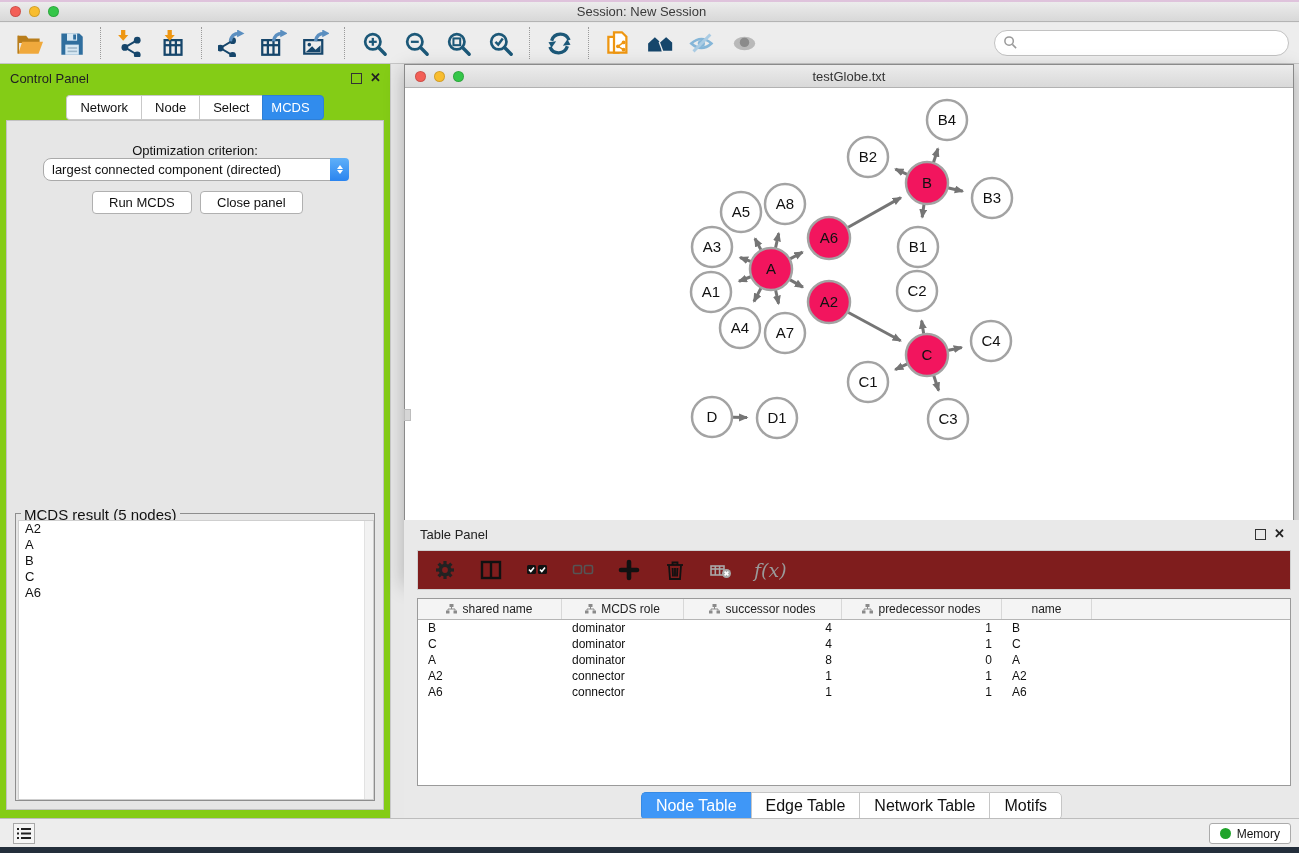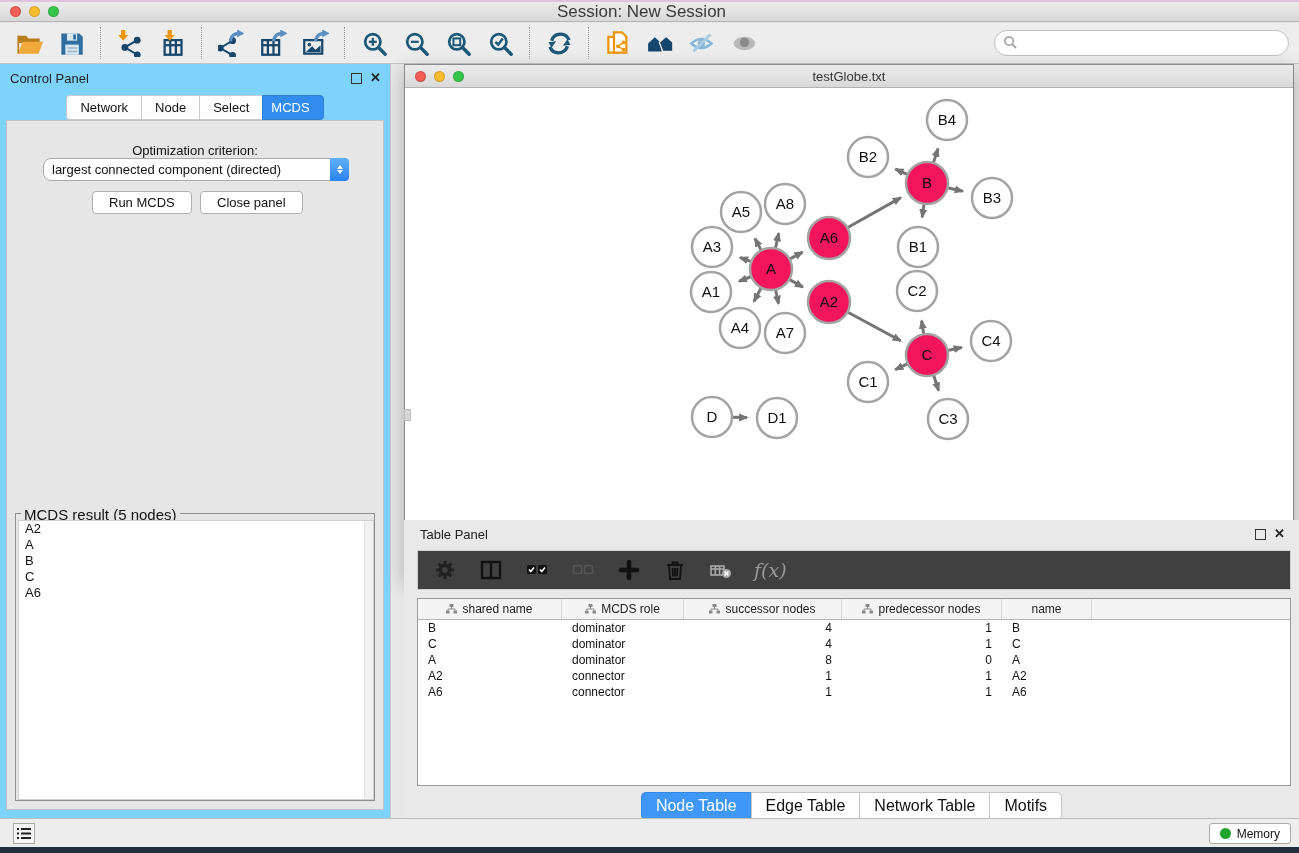"Session: New Session" #titlebar .title { font-size: 17px -> 13px }
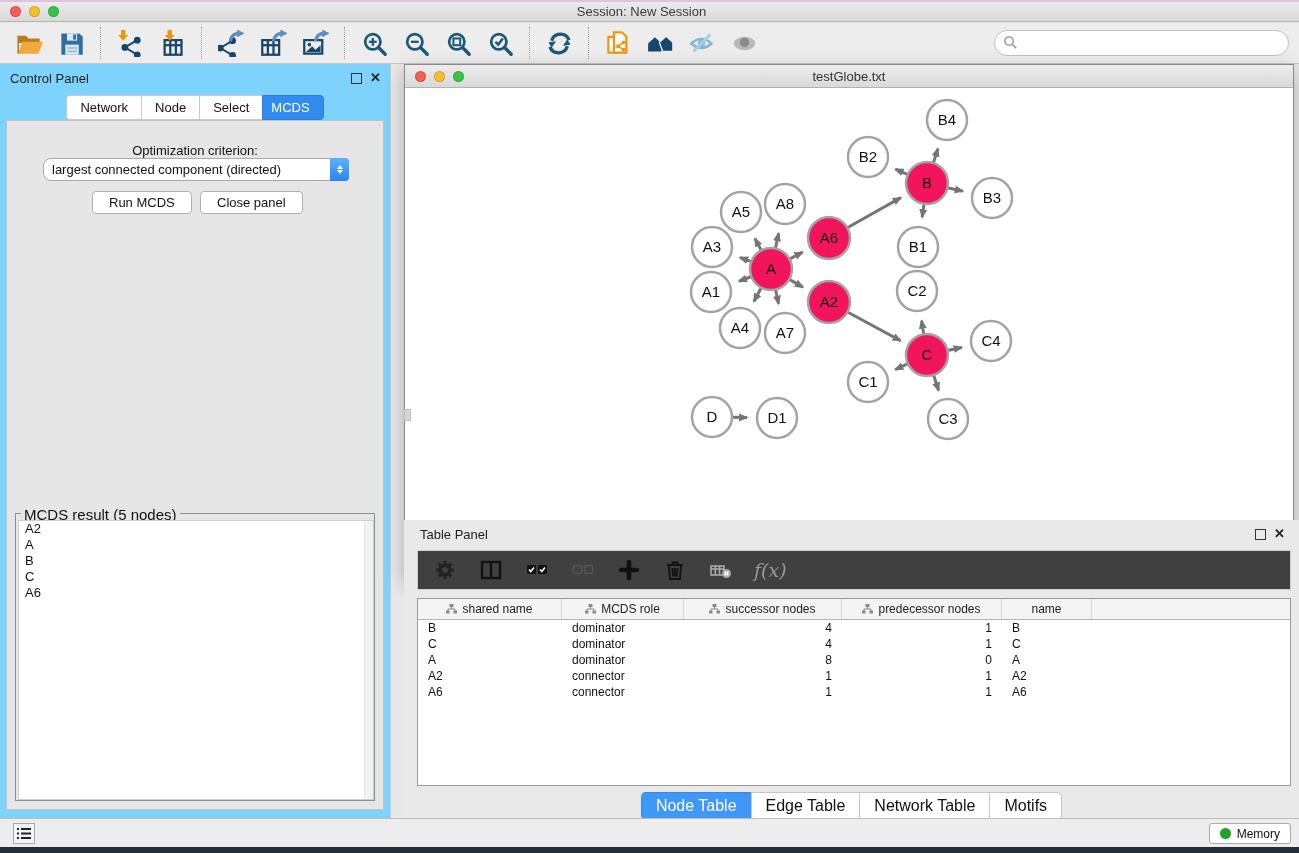"Control Panel" #control-panel { background: #7dd3fc -> #84cc16 }
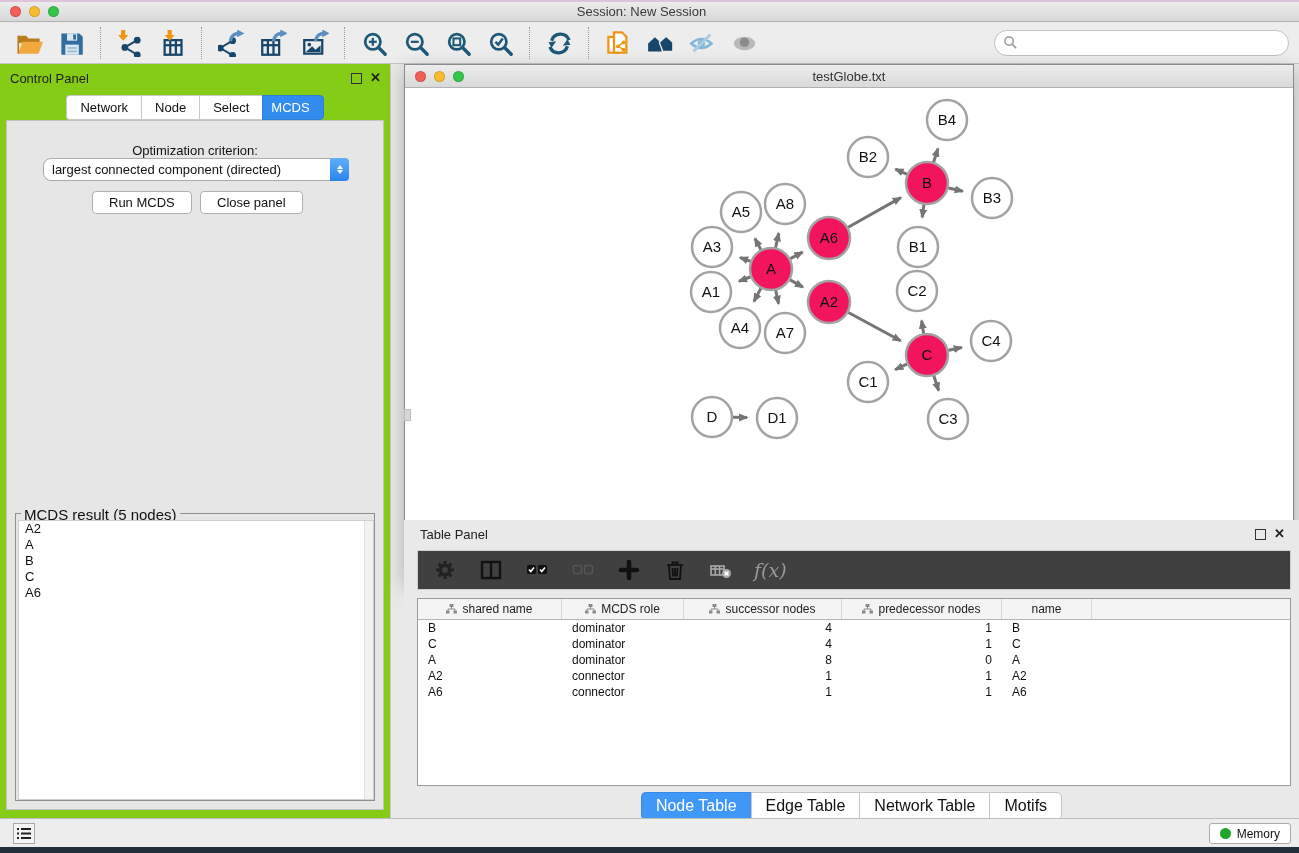"f(x)" #tp-toolbar { background: #404040 -> #7f1d1d }
